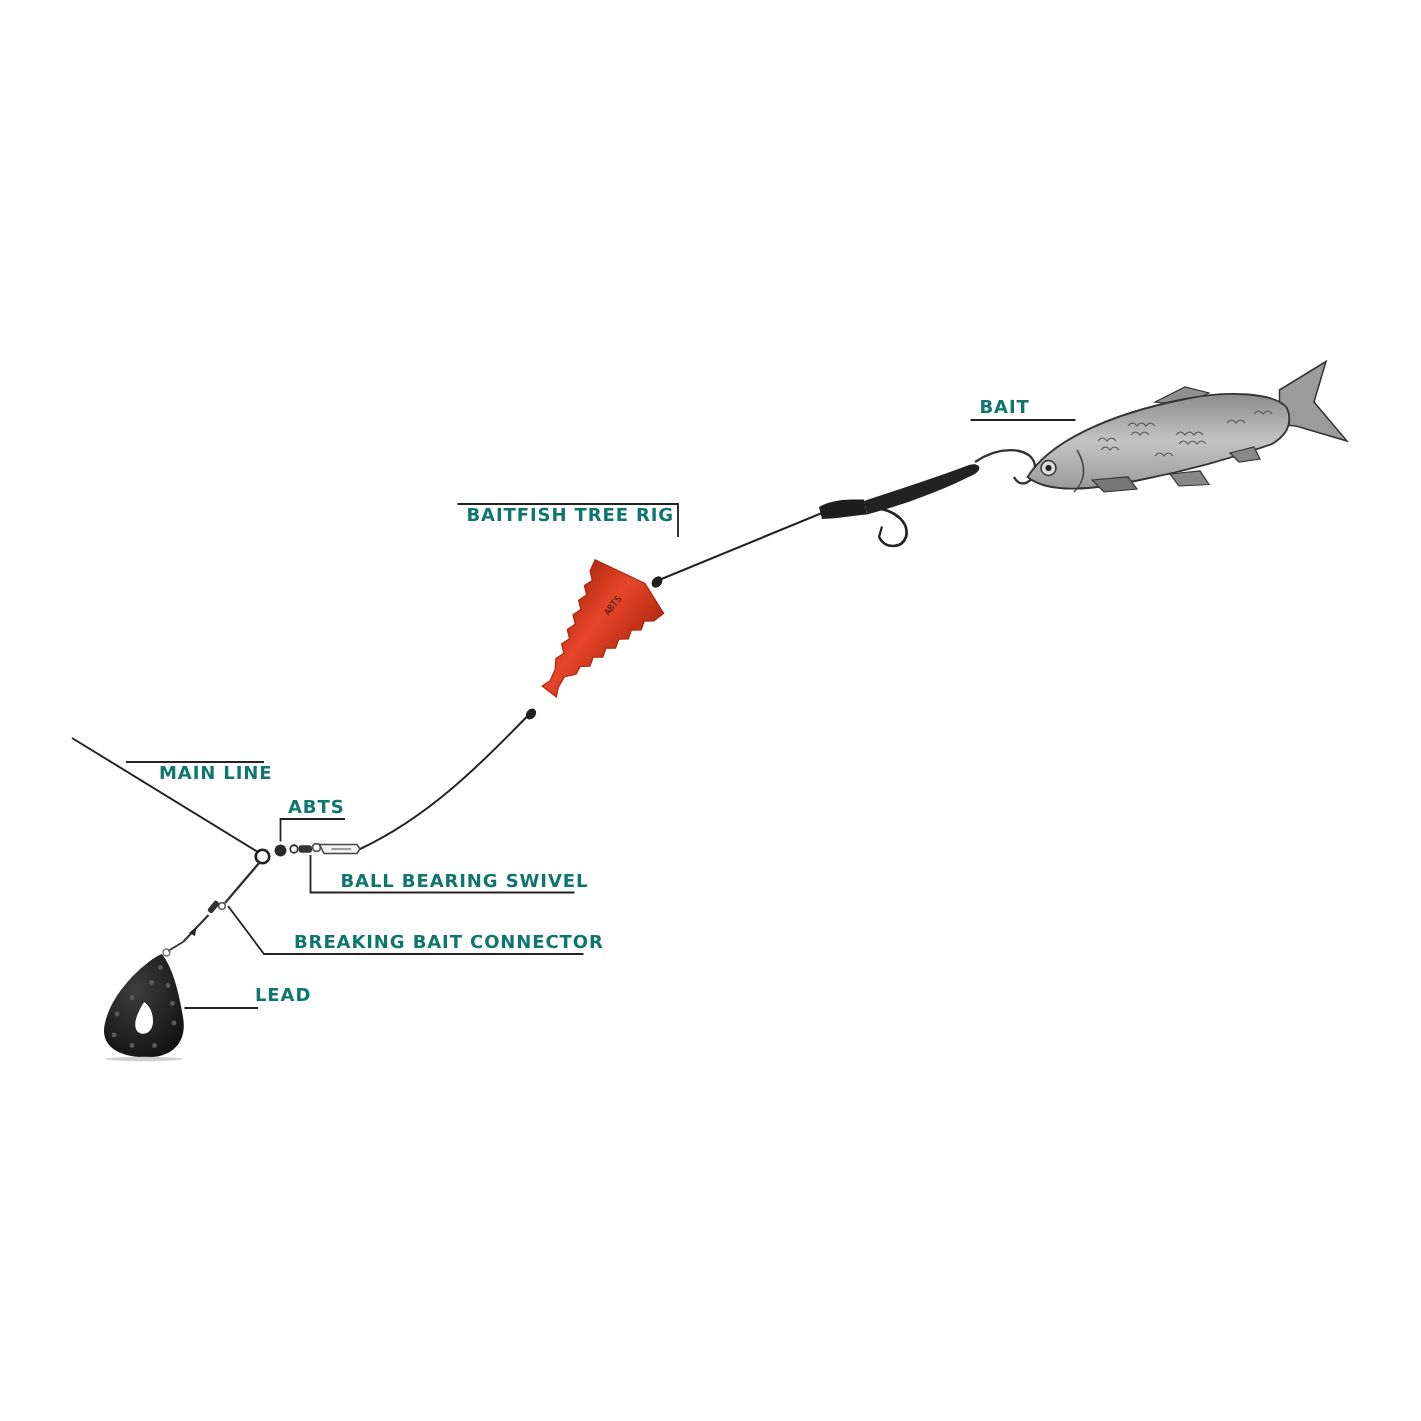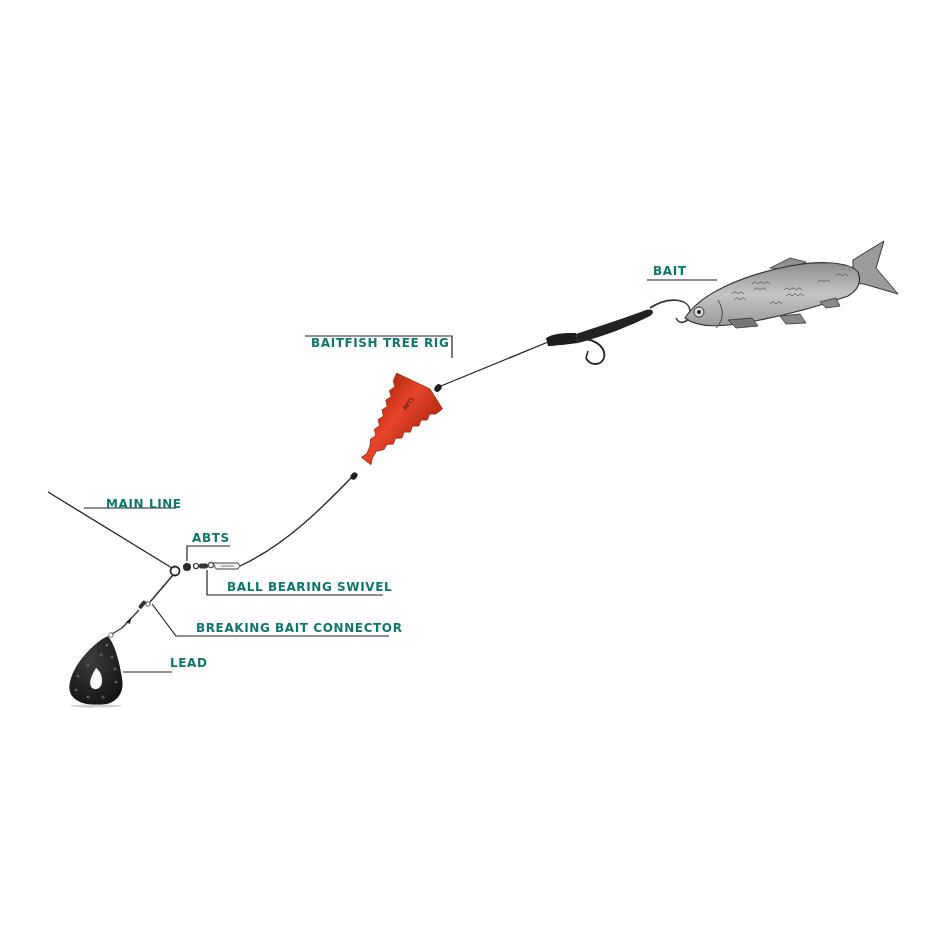"MAIN LINE" div.lbl { top: 497px -> 508px }
